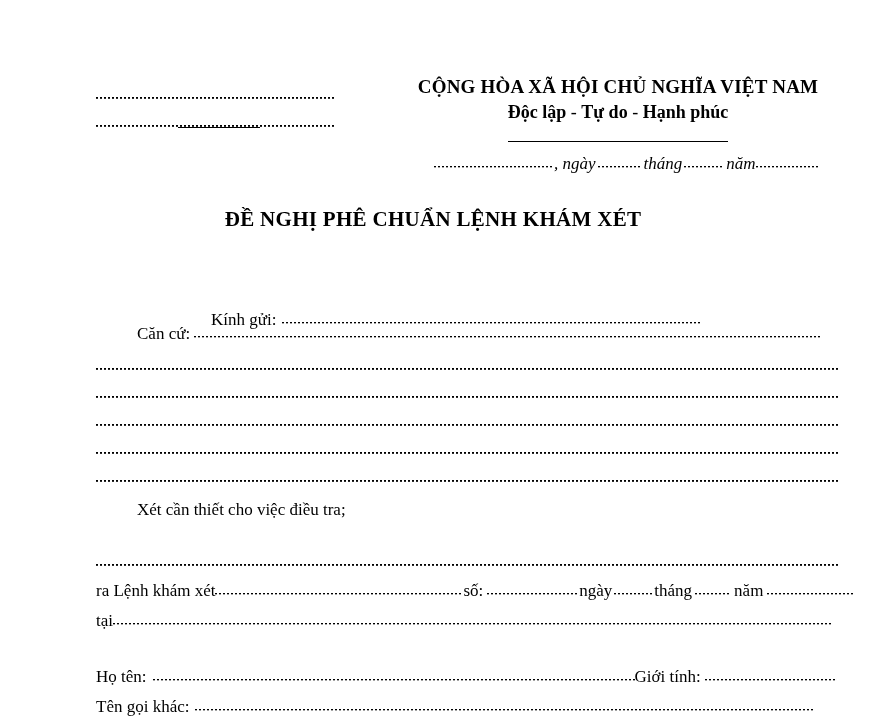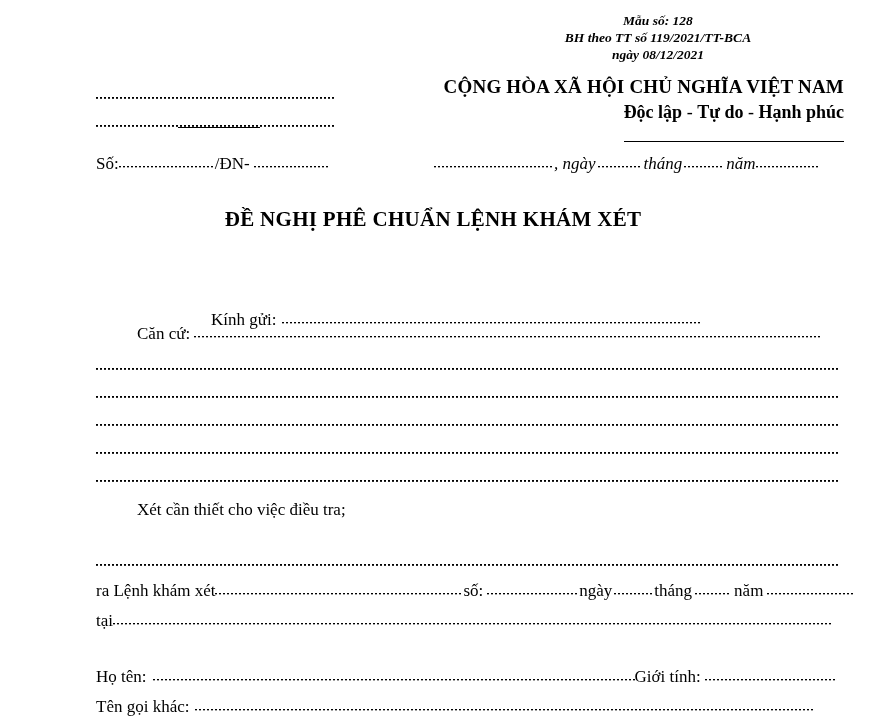"Mẫu số: 128" div.abs { html: <div> <div>Mẫu số: 128</div> <div>BH theo TT số 119/2021/TT-BCA</div> <div>ngày 08/12/2021</div> </div> -> none }
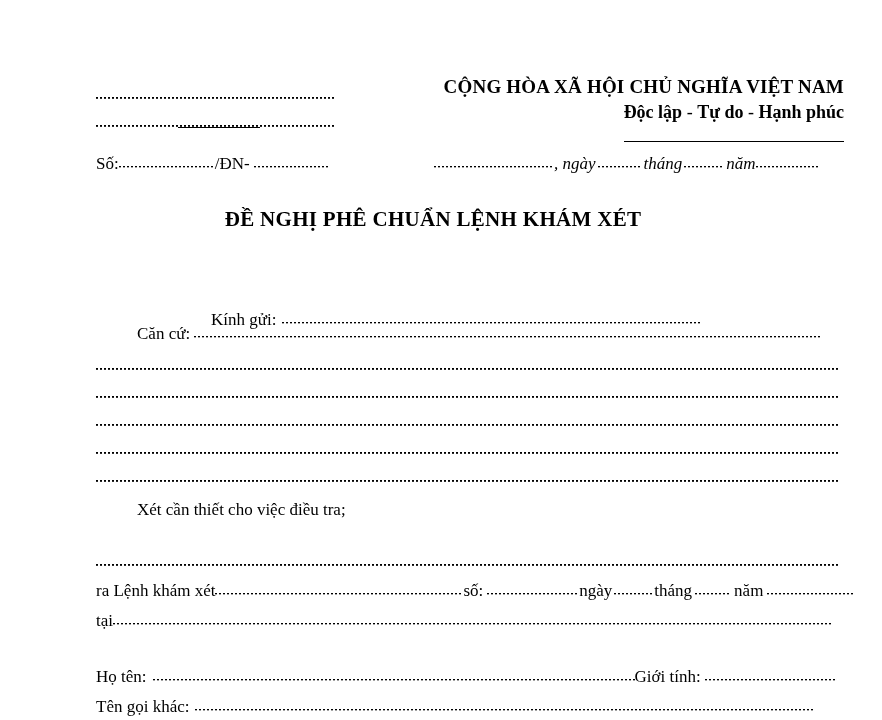"CỘNG HÒA XÃ HỘI CHỦ" #national-heading { text-align: right -> center }
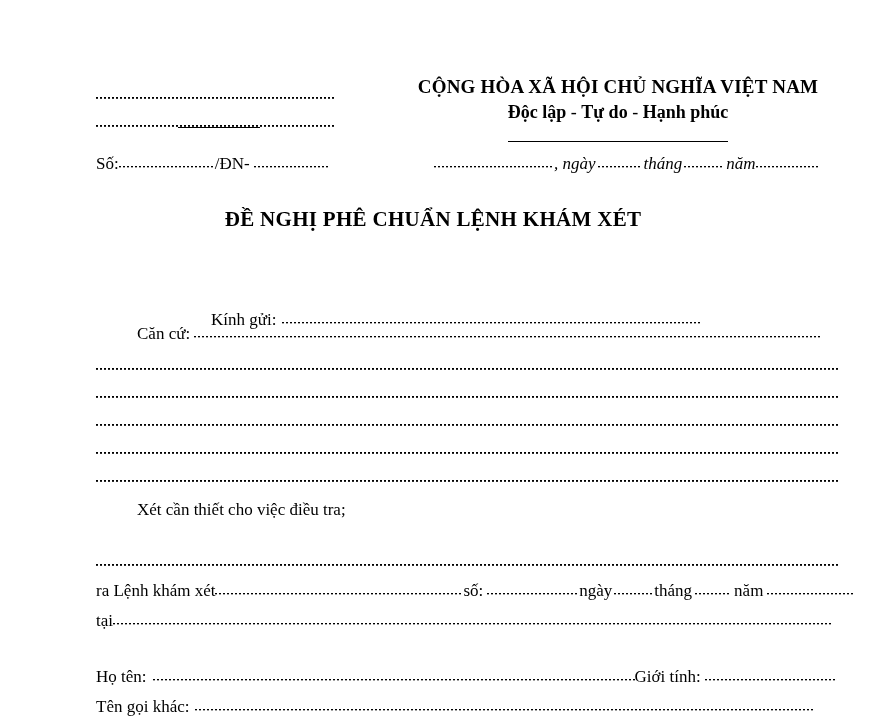"Số: /ĐN-" div.abs { html: <div><span>Số:</span><span></span><span>/ĐN-</span><span></span></div> -> none }
